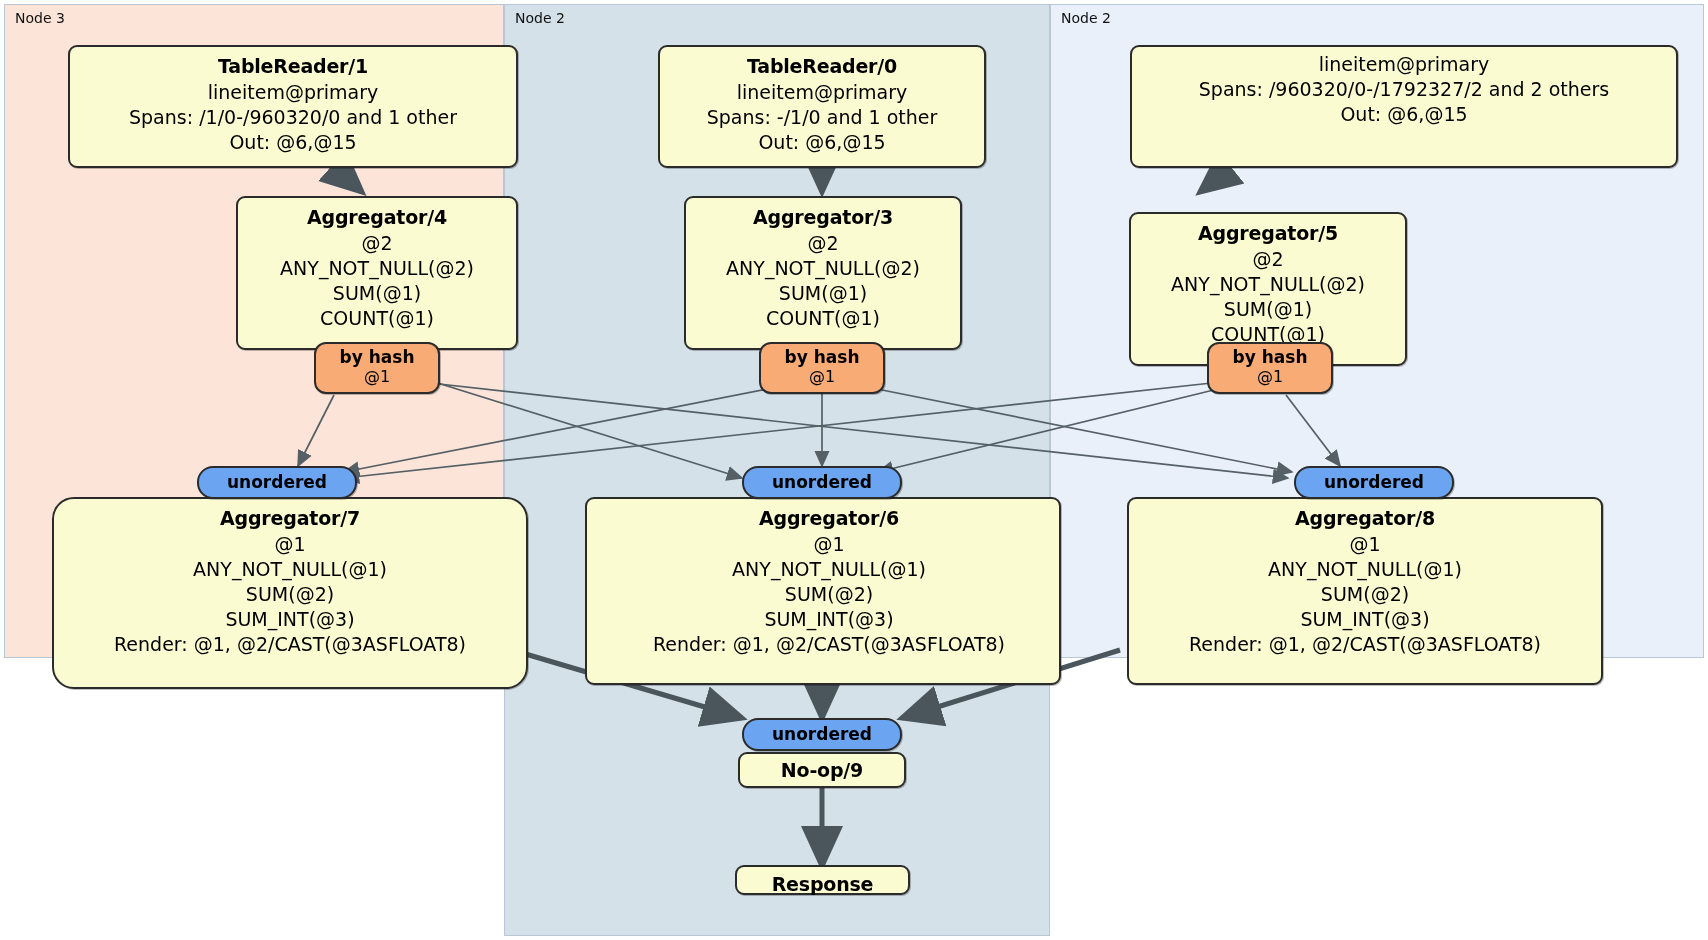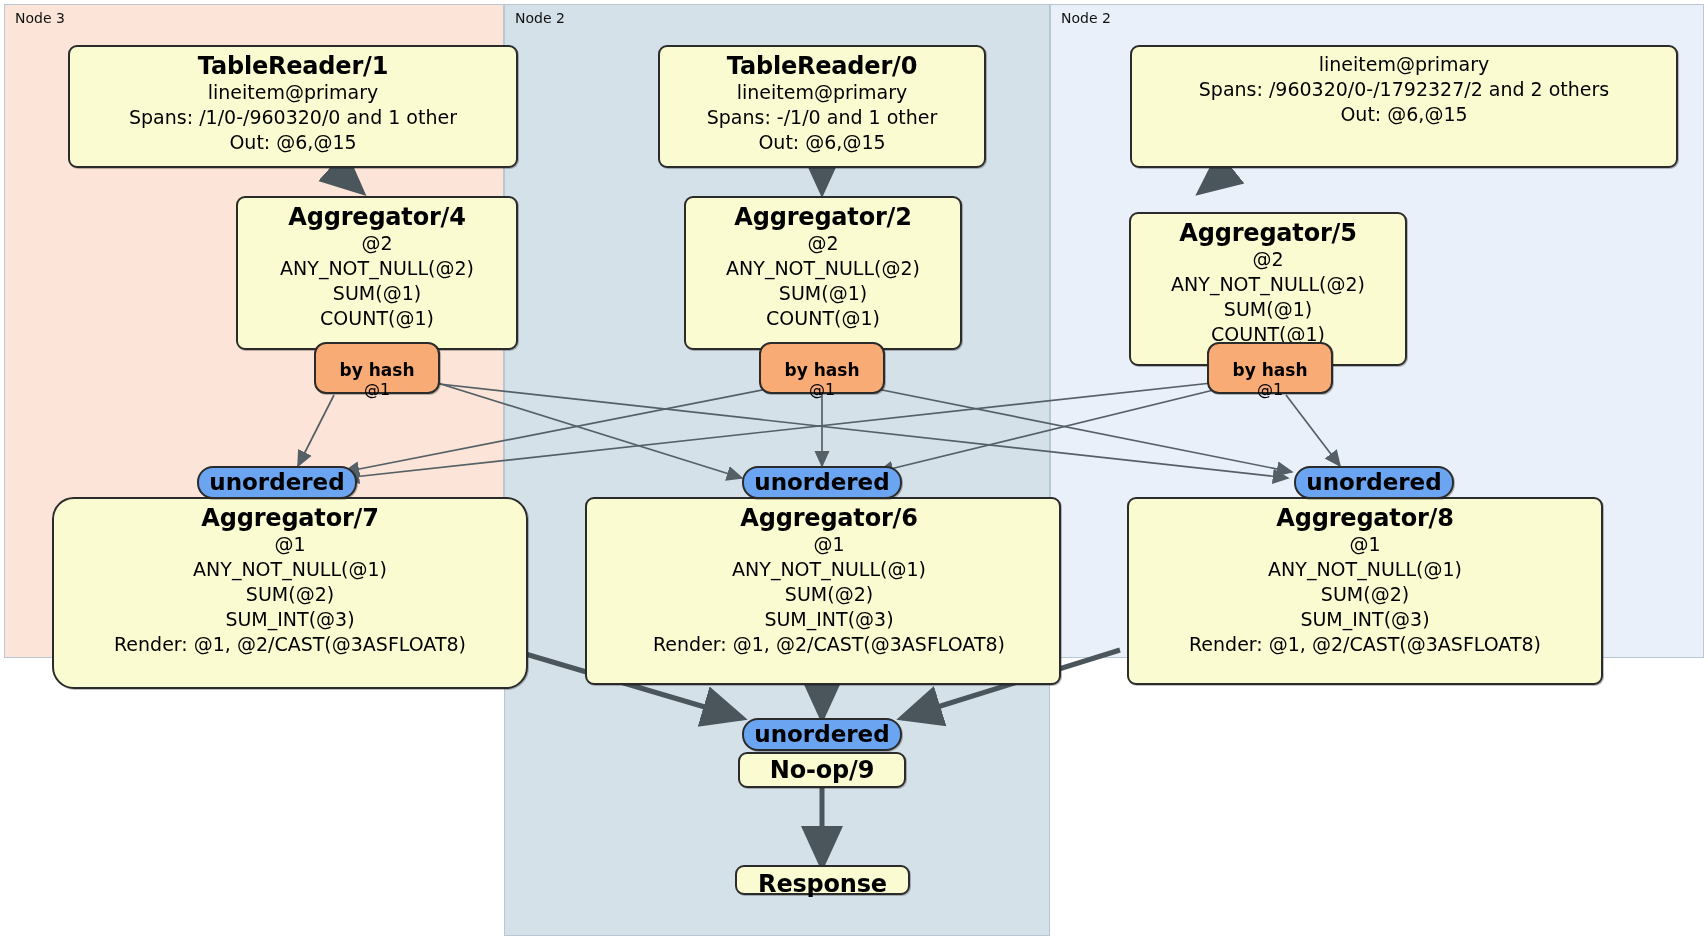"TableReader/1" .proc-box .title { font-size: 24px -> 19px }
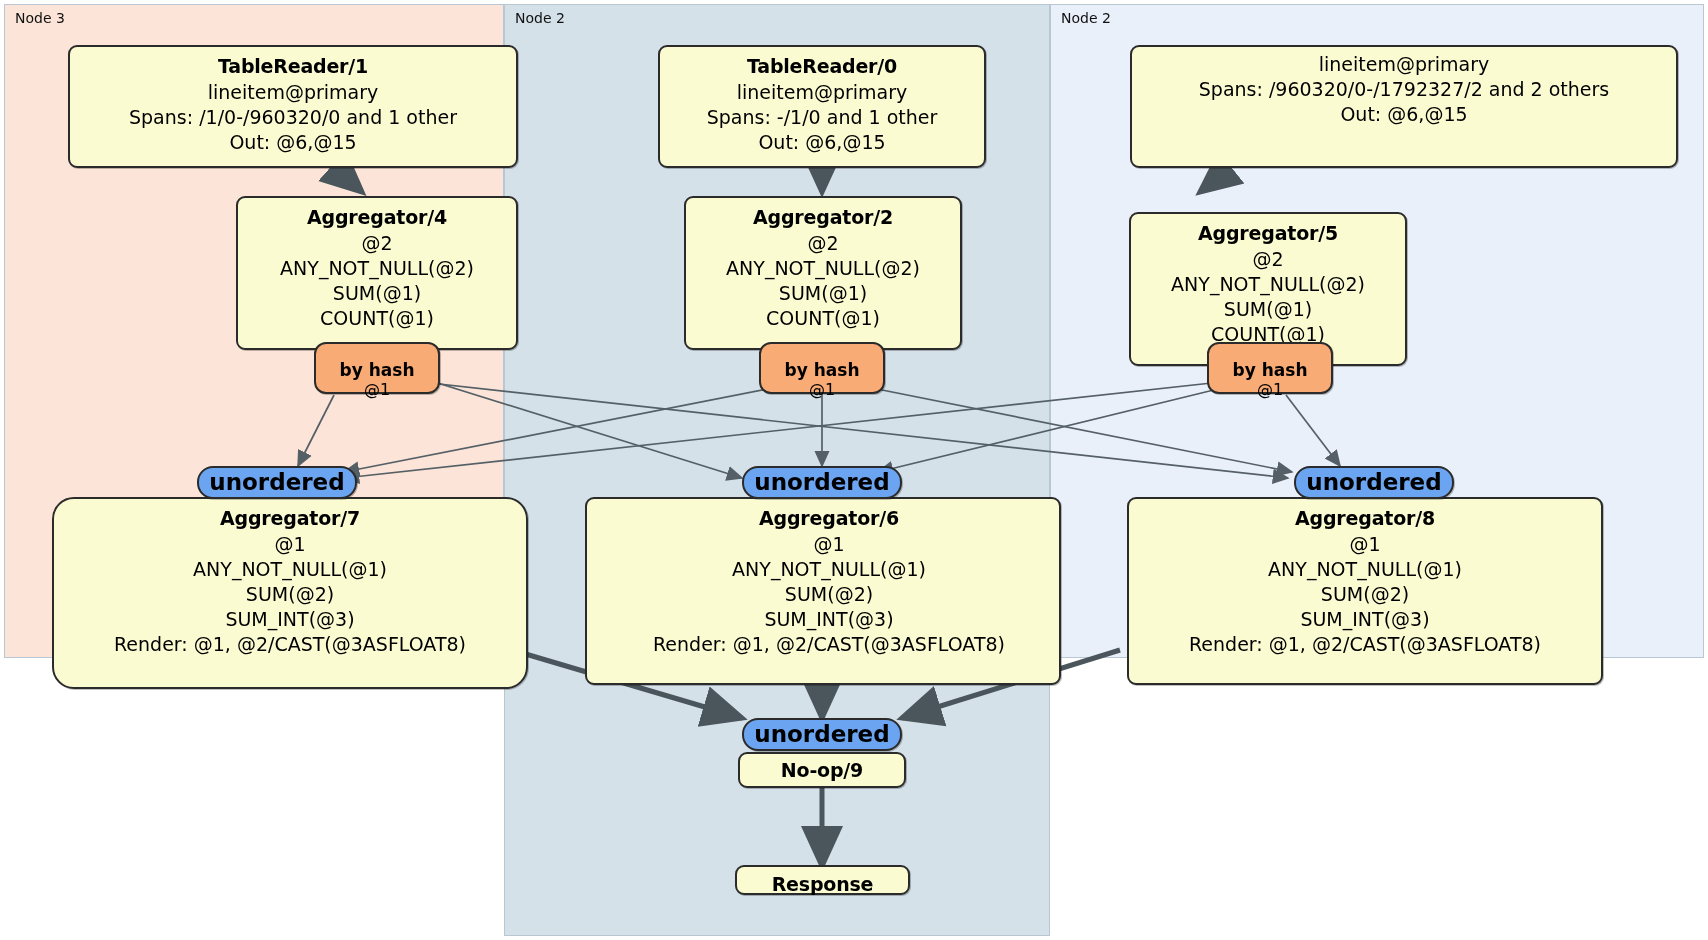"Aggregator/2" div.title { text: Aggregator/2 -> Aggregator/3 }
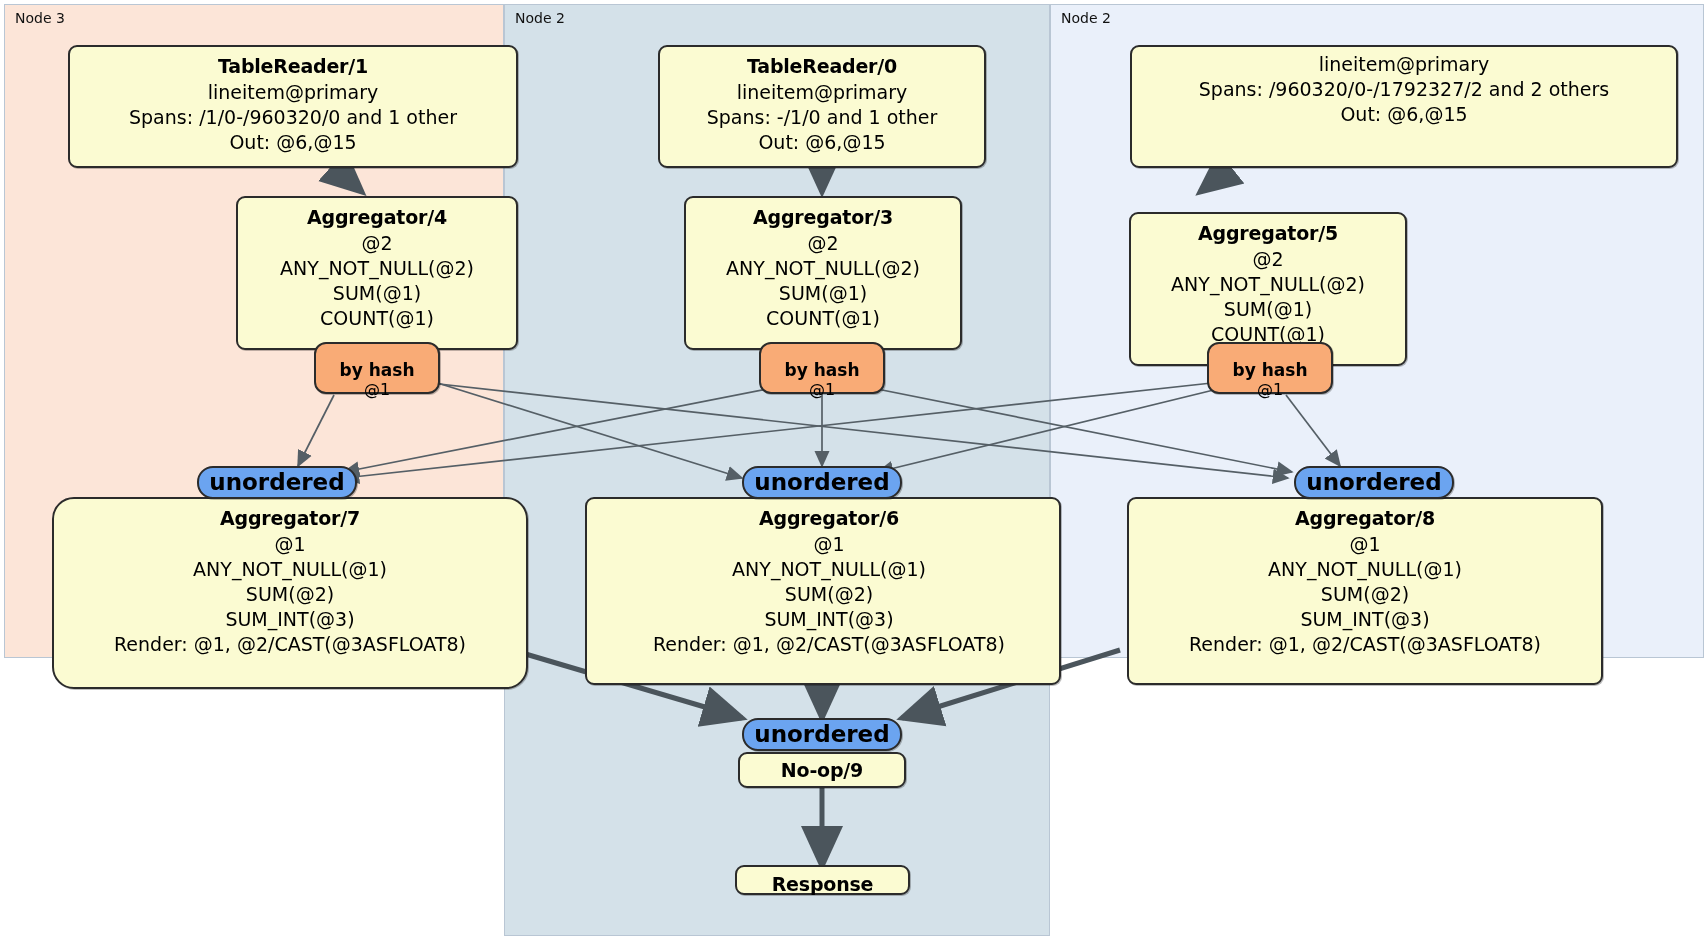"by hash" .badge-hash { padding-top: 16px -> 3px }
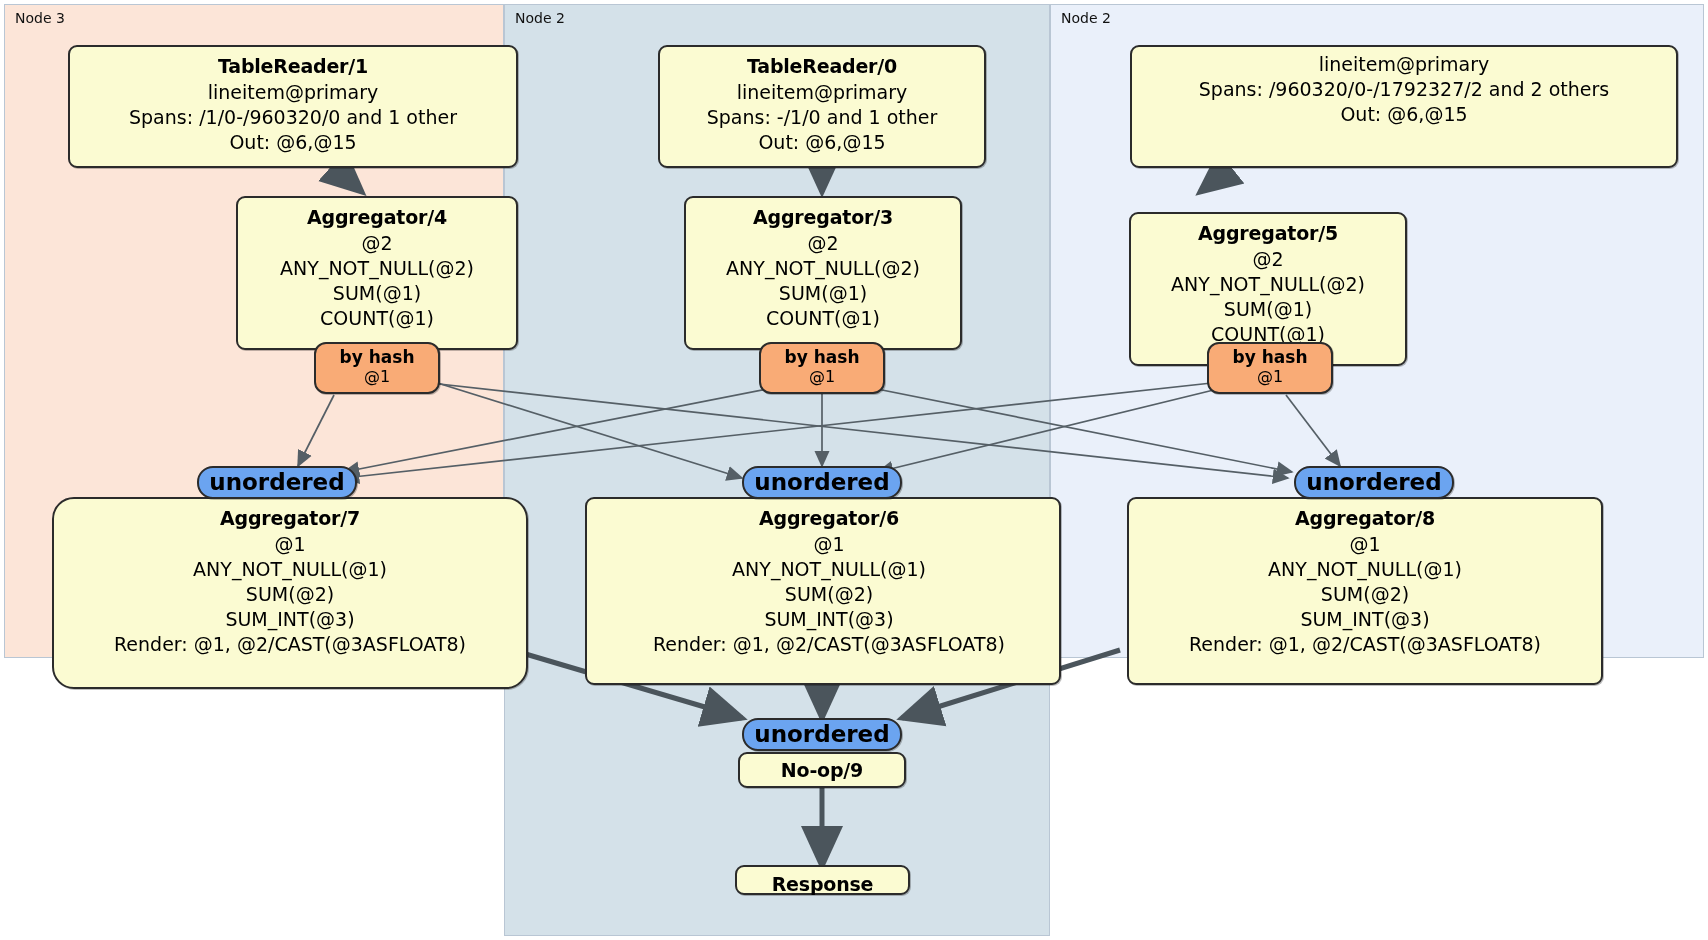"unordered" .badge-unordered { font-size: 23px -> 17px }
